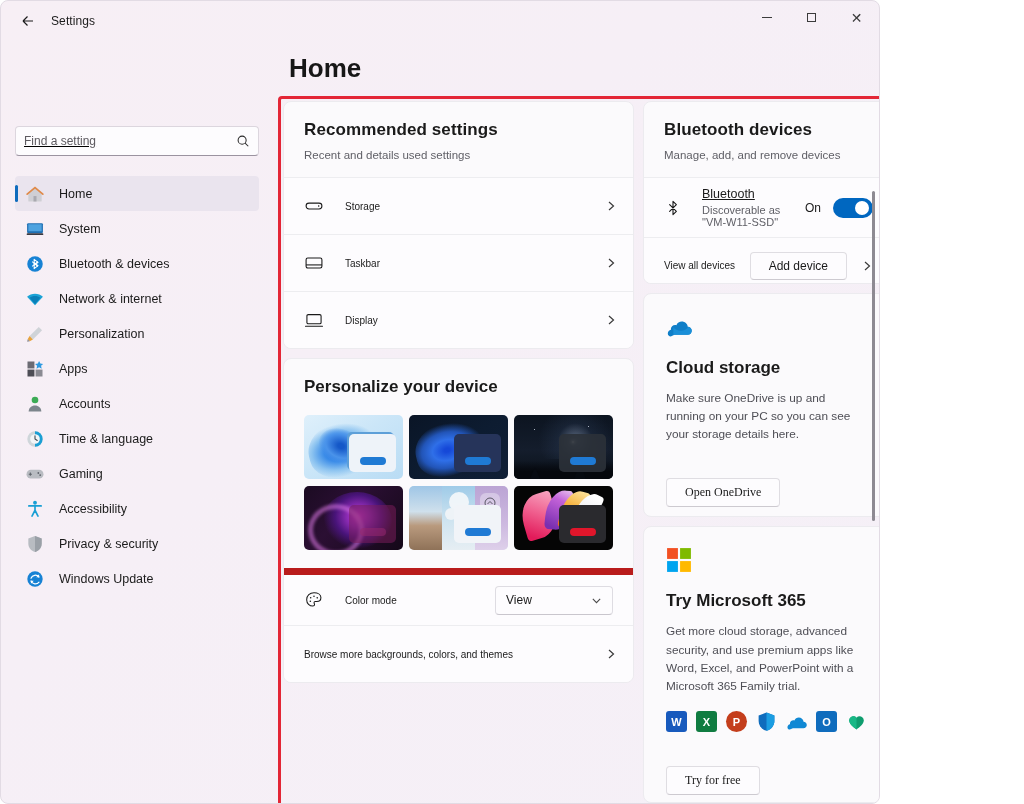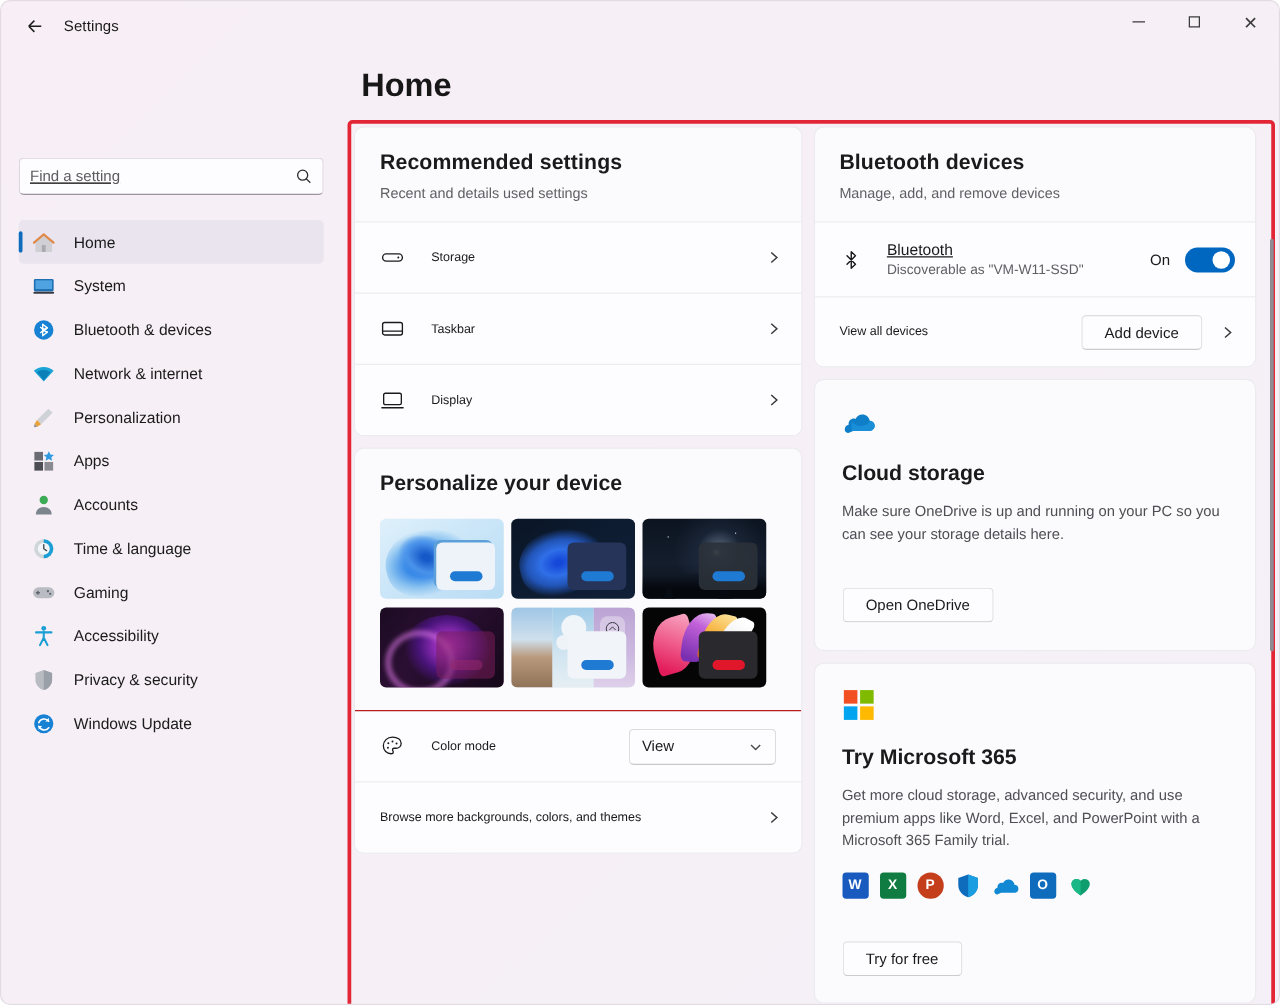"Settings" .window { width: 1024px -> 880px }
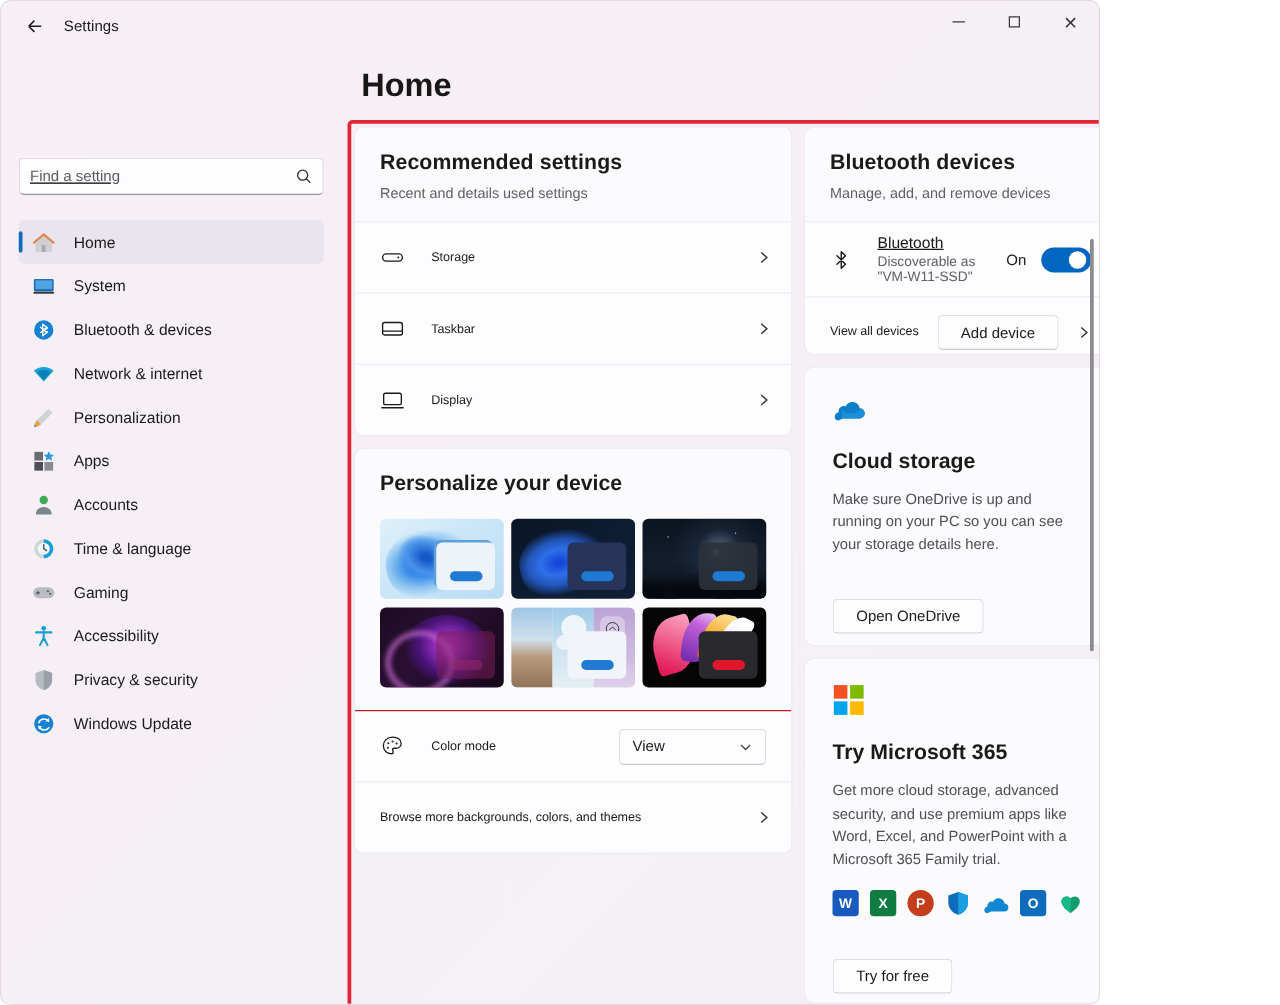"Open OneDrive" .promo .btn { font-family: none -> Liberation Serif, serif }
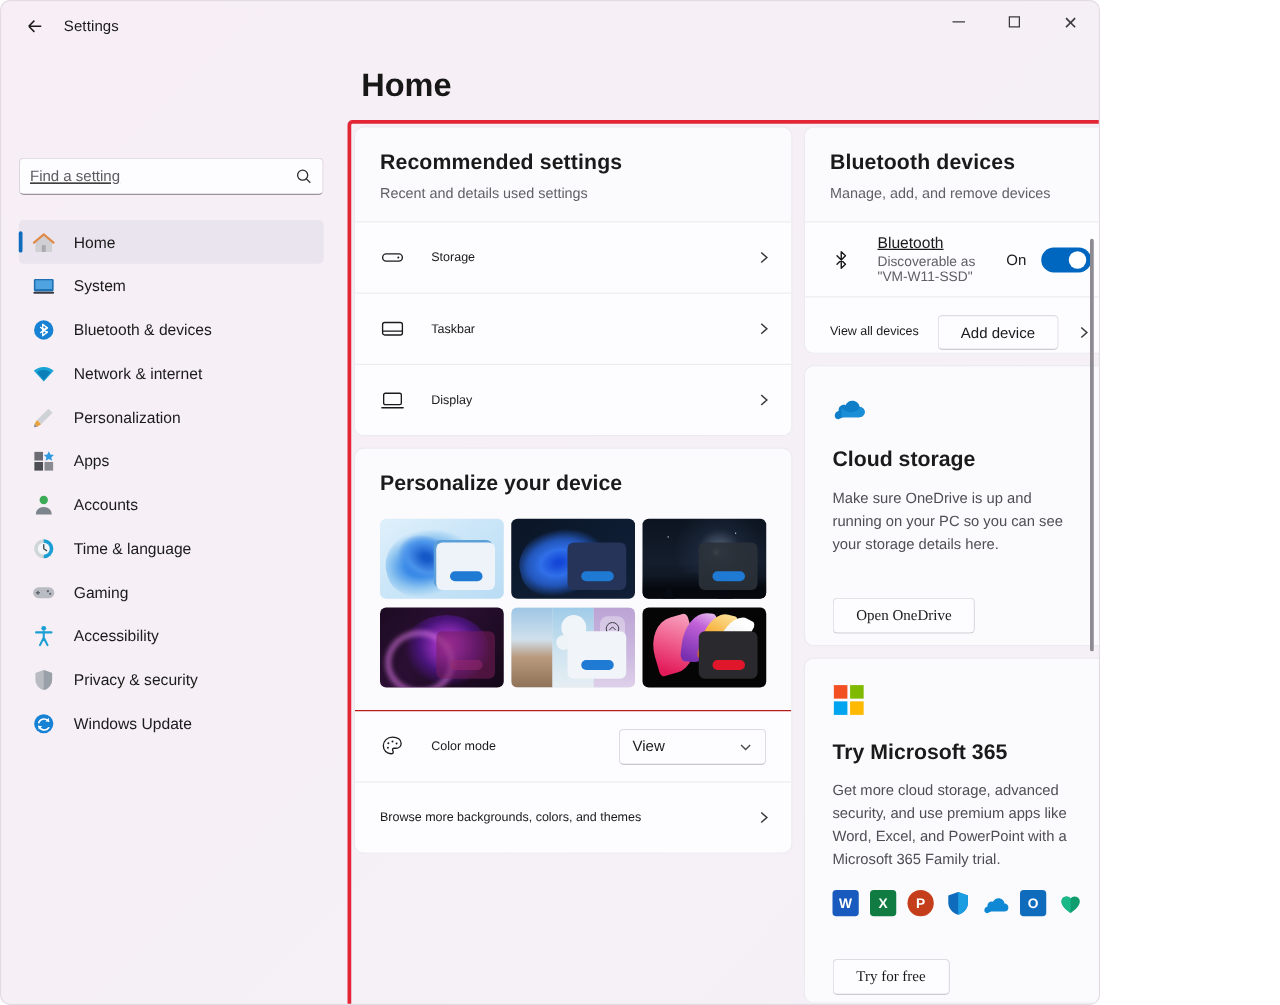"Color mode" .colormode-row { border-top: 1px solid #b91c1c -> 7px solid #b91c1c }
